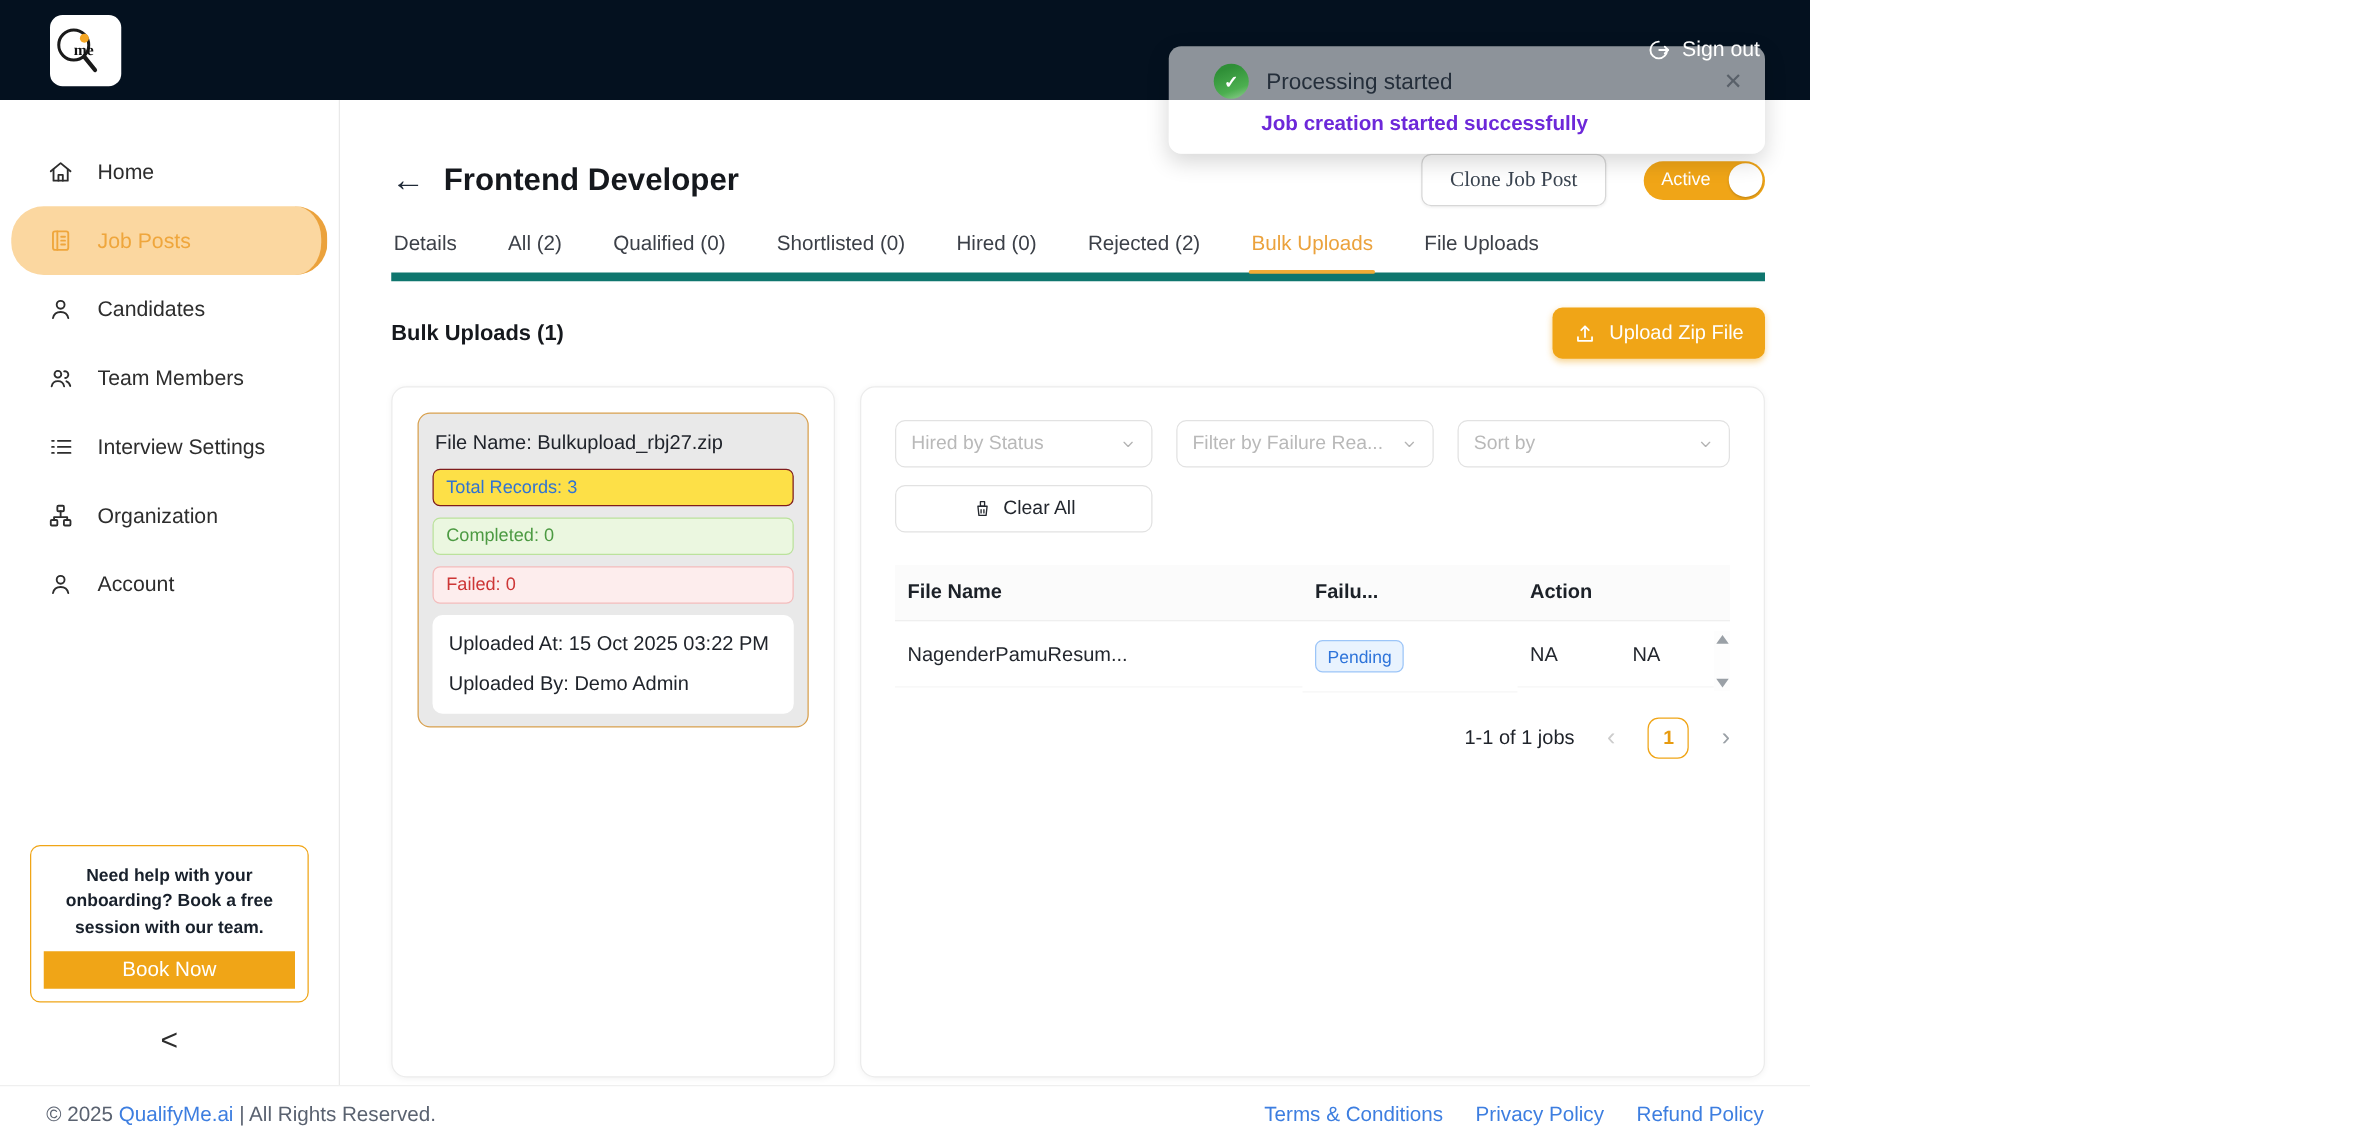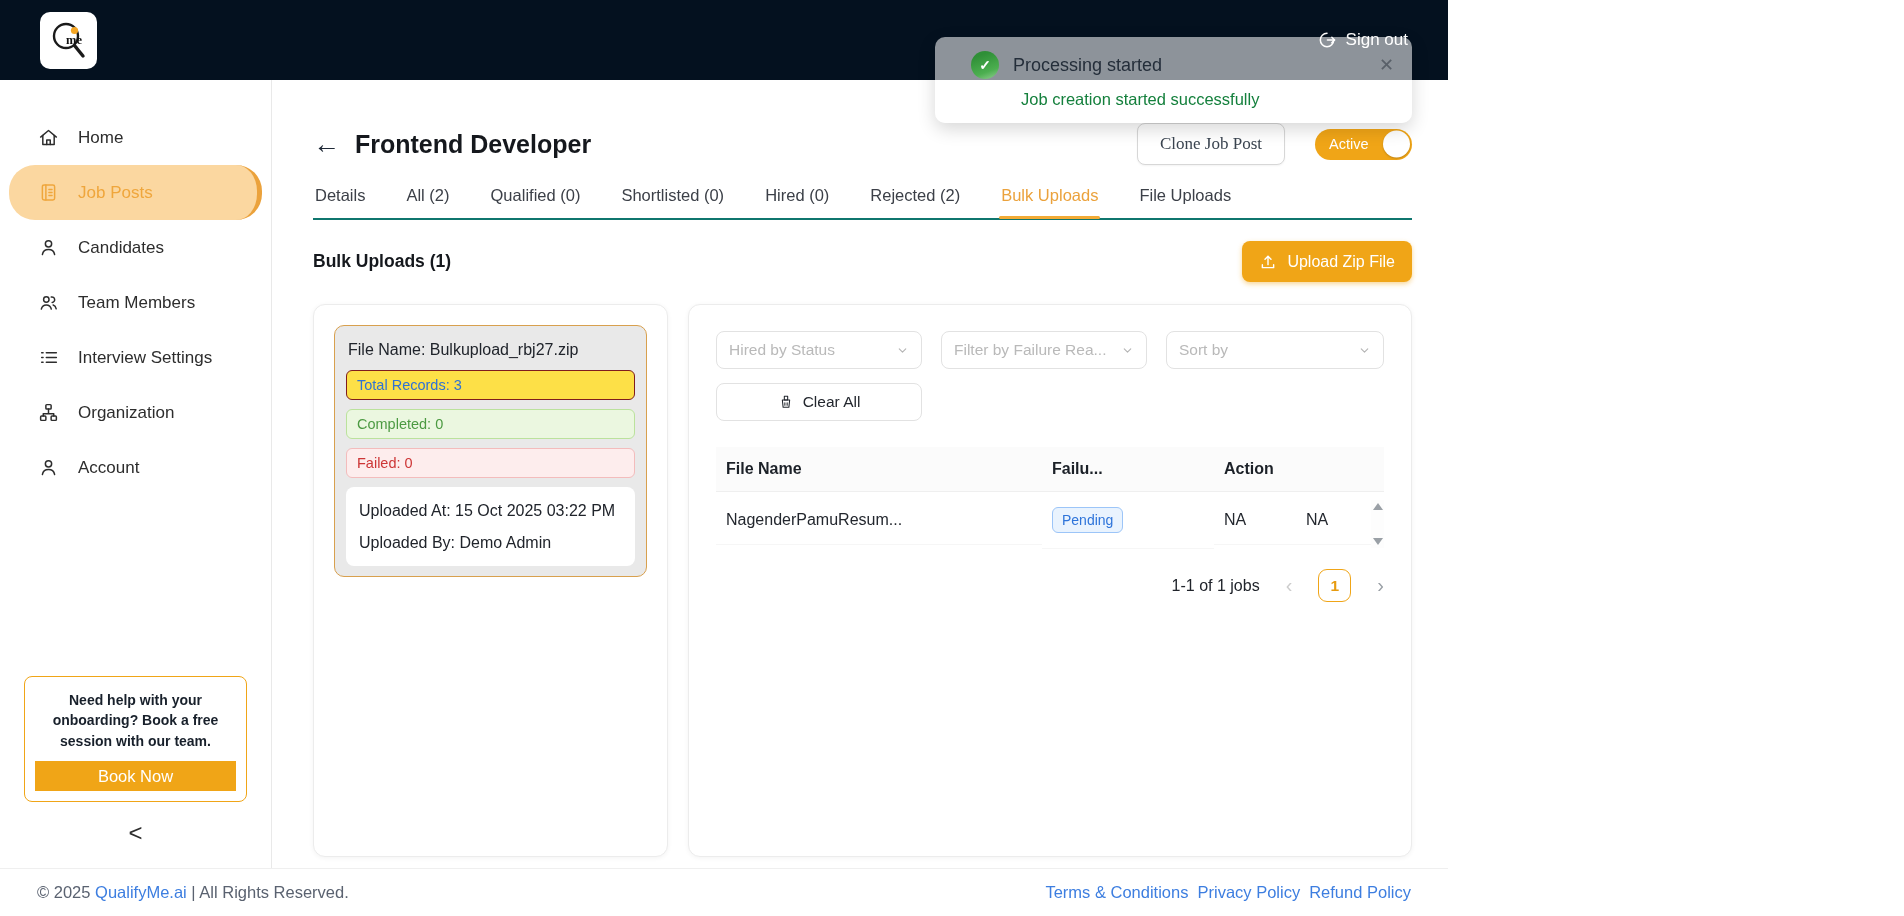"me" .logo { justify-content: center -> none }
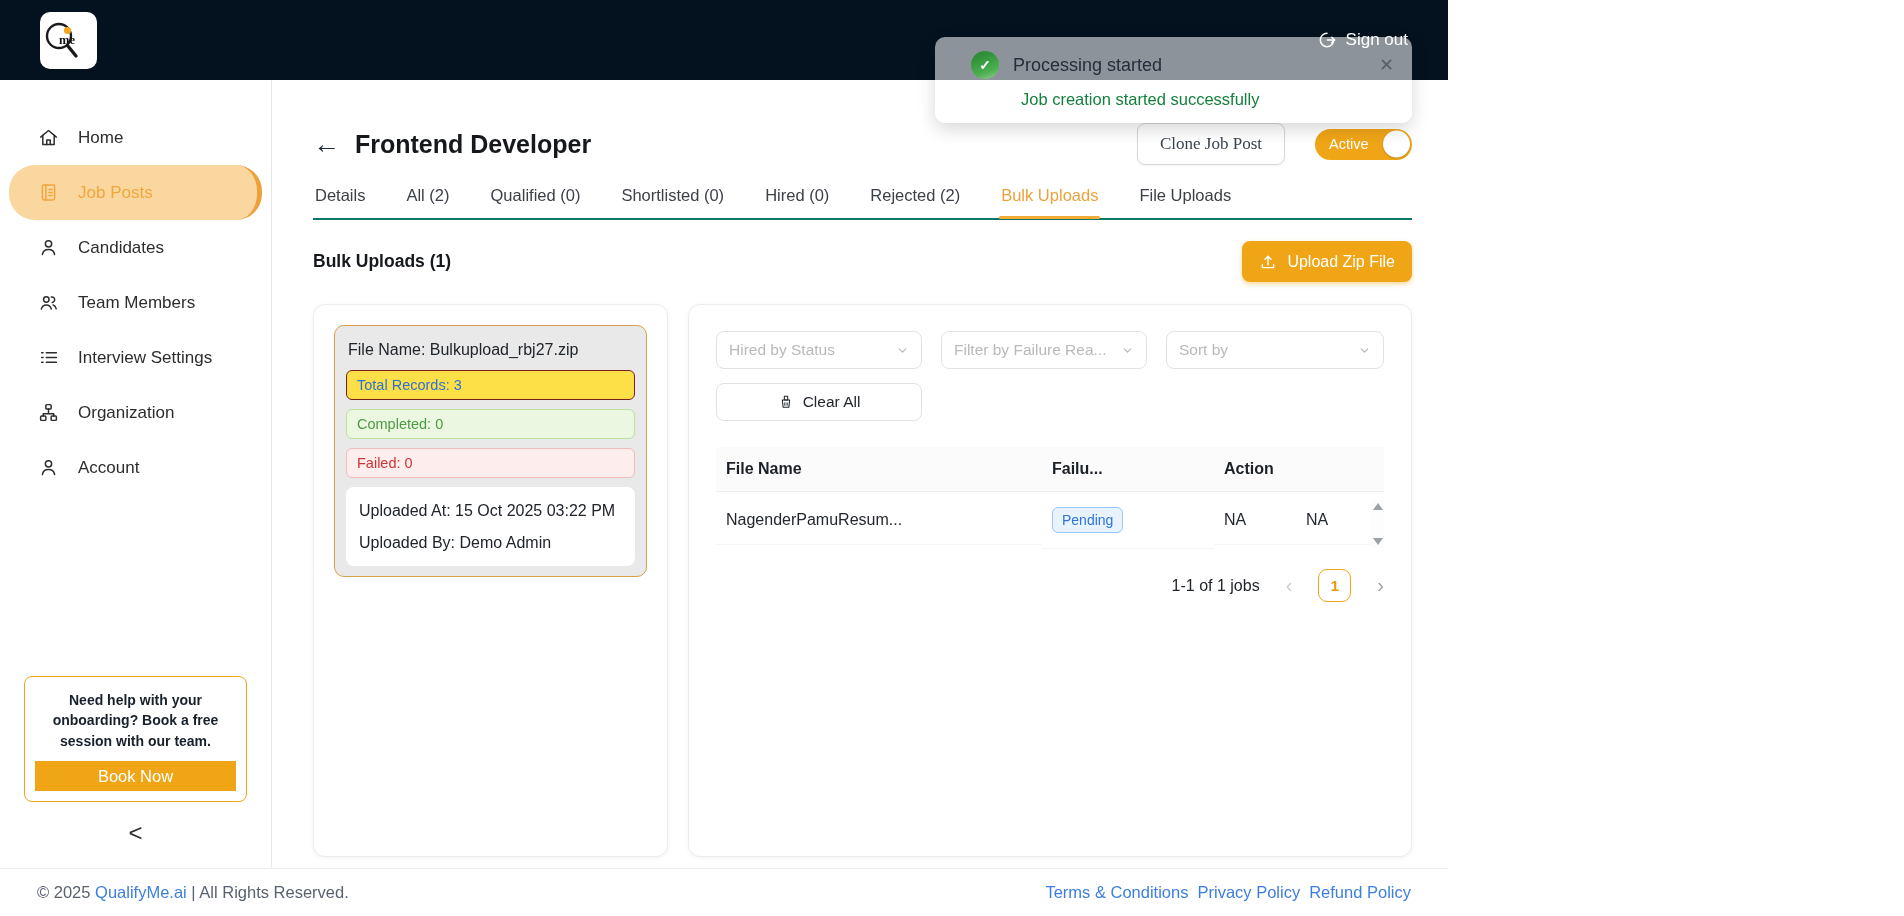"Job creation started successfully" .toast-msg { color: #15803d -> #6d28d9; font-weight: none -> bold; margin: 11px 0 0 50px -> 11px 0 0 38px }
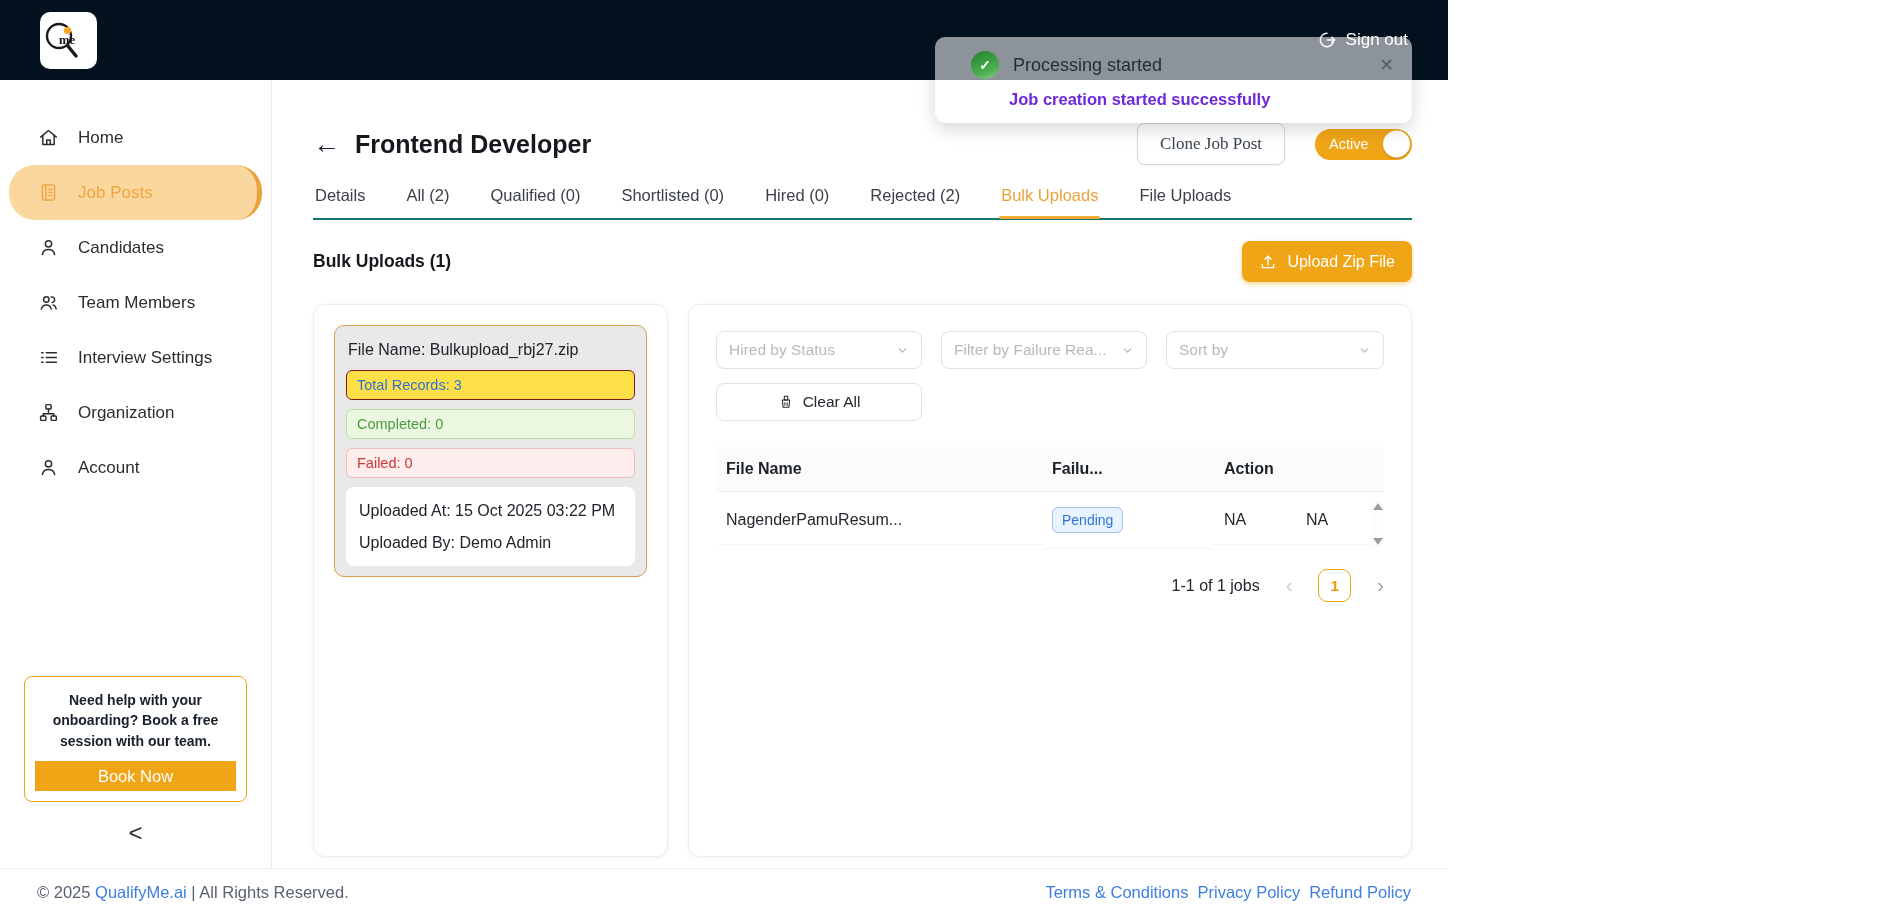"Details" .tabs { border-bottom: 2px solid #0f766e -> 7px solid #0f766e }
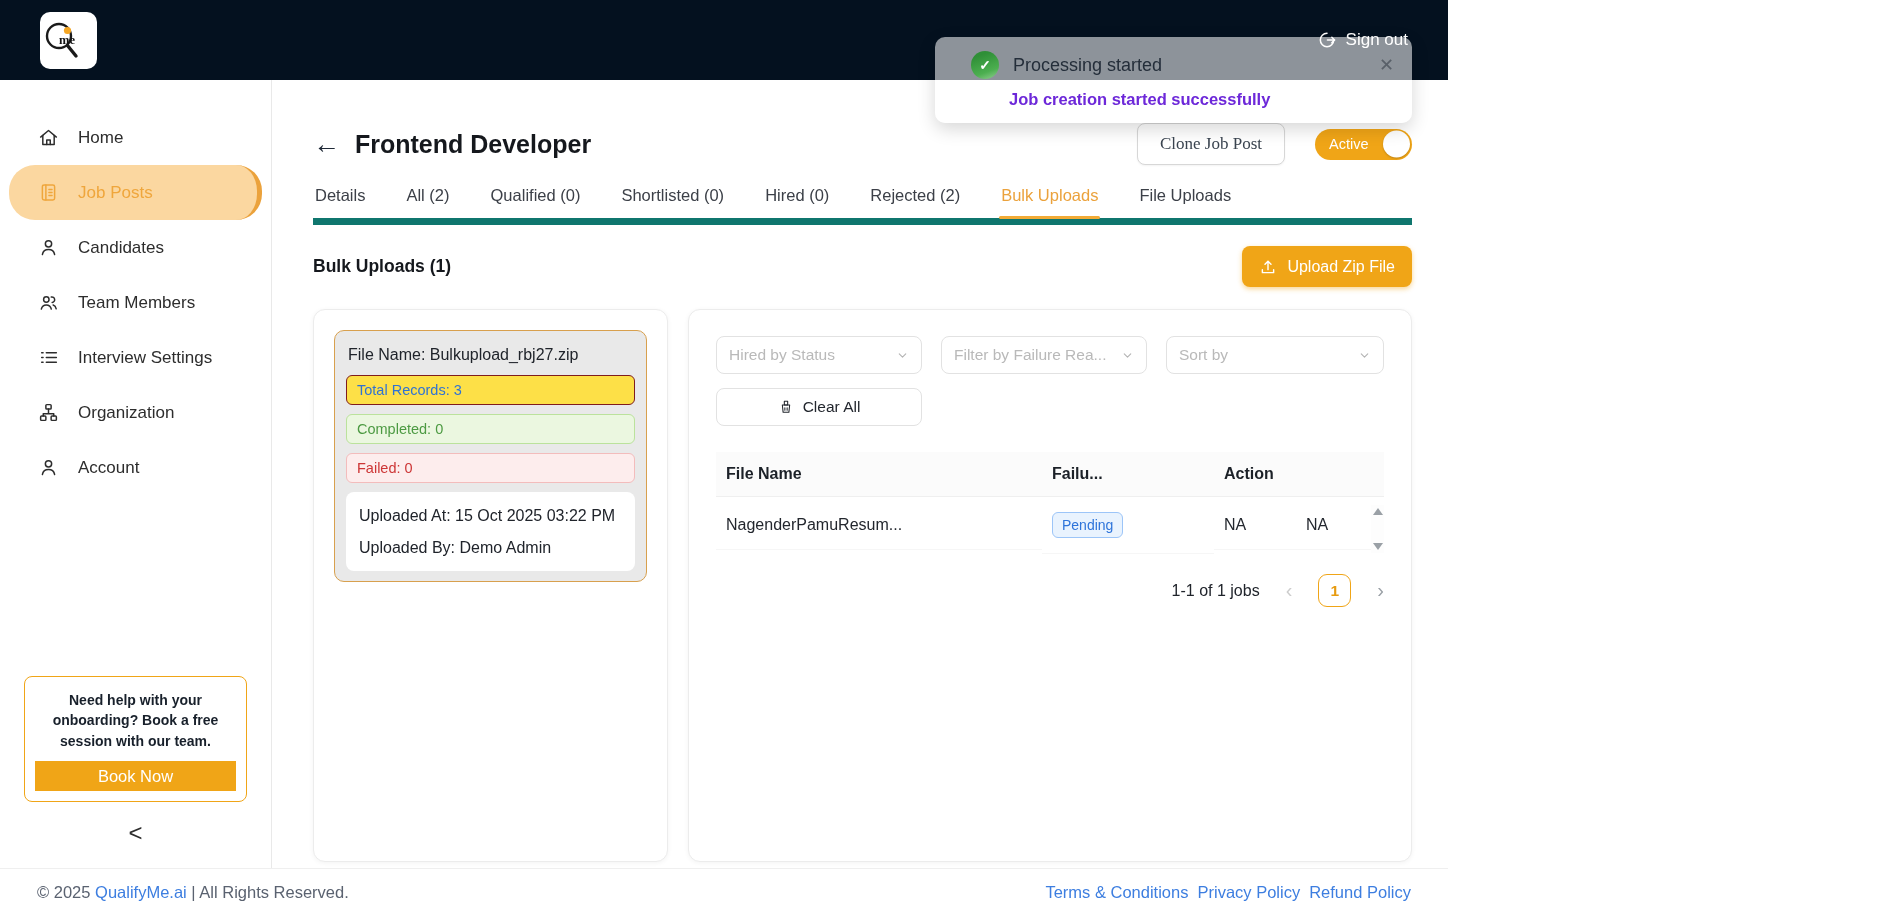"Terms & Conditions" .f-links { gap: 9px -> 26px }
